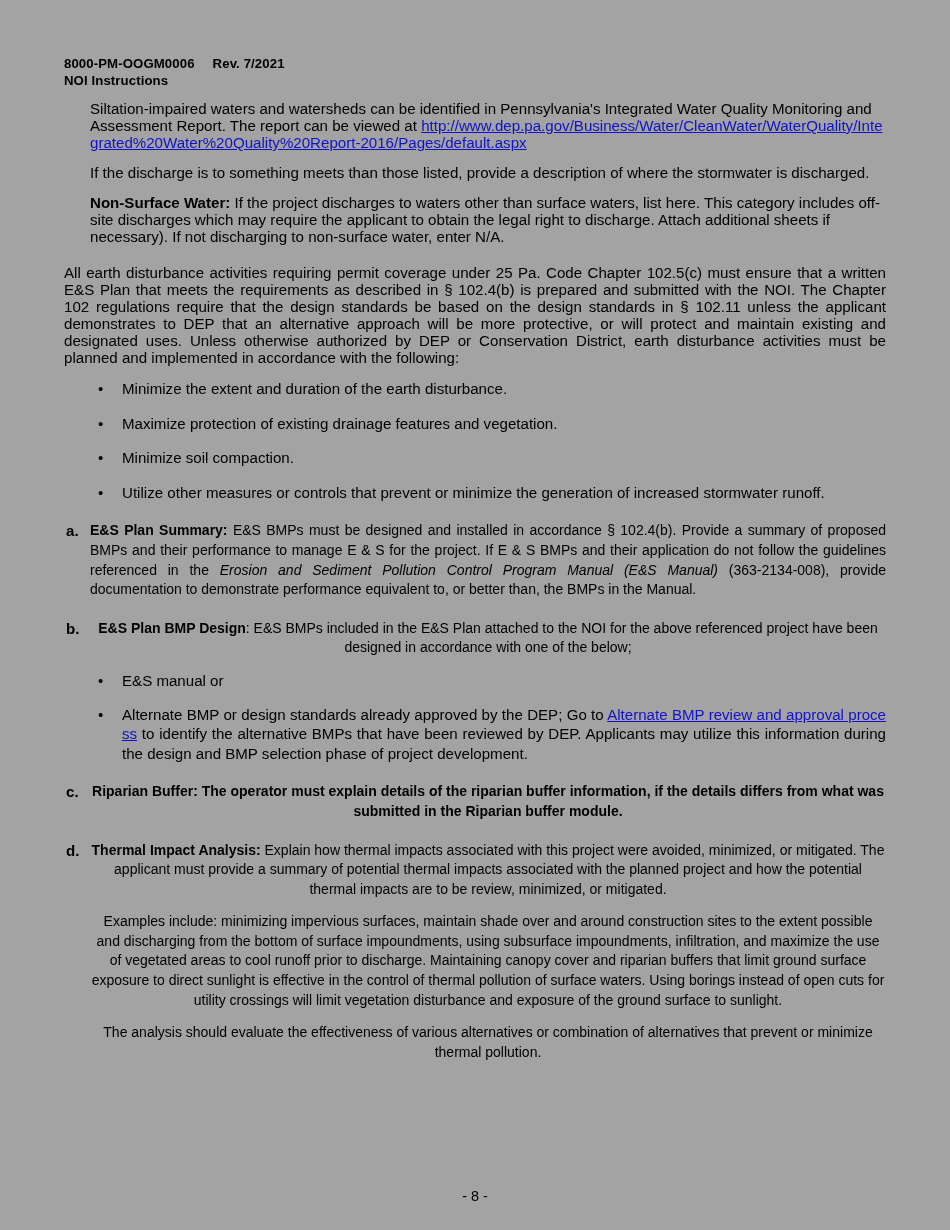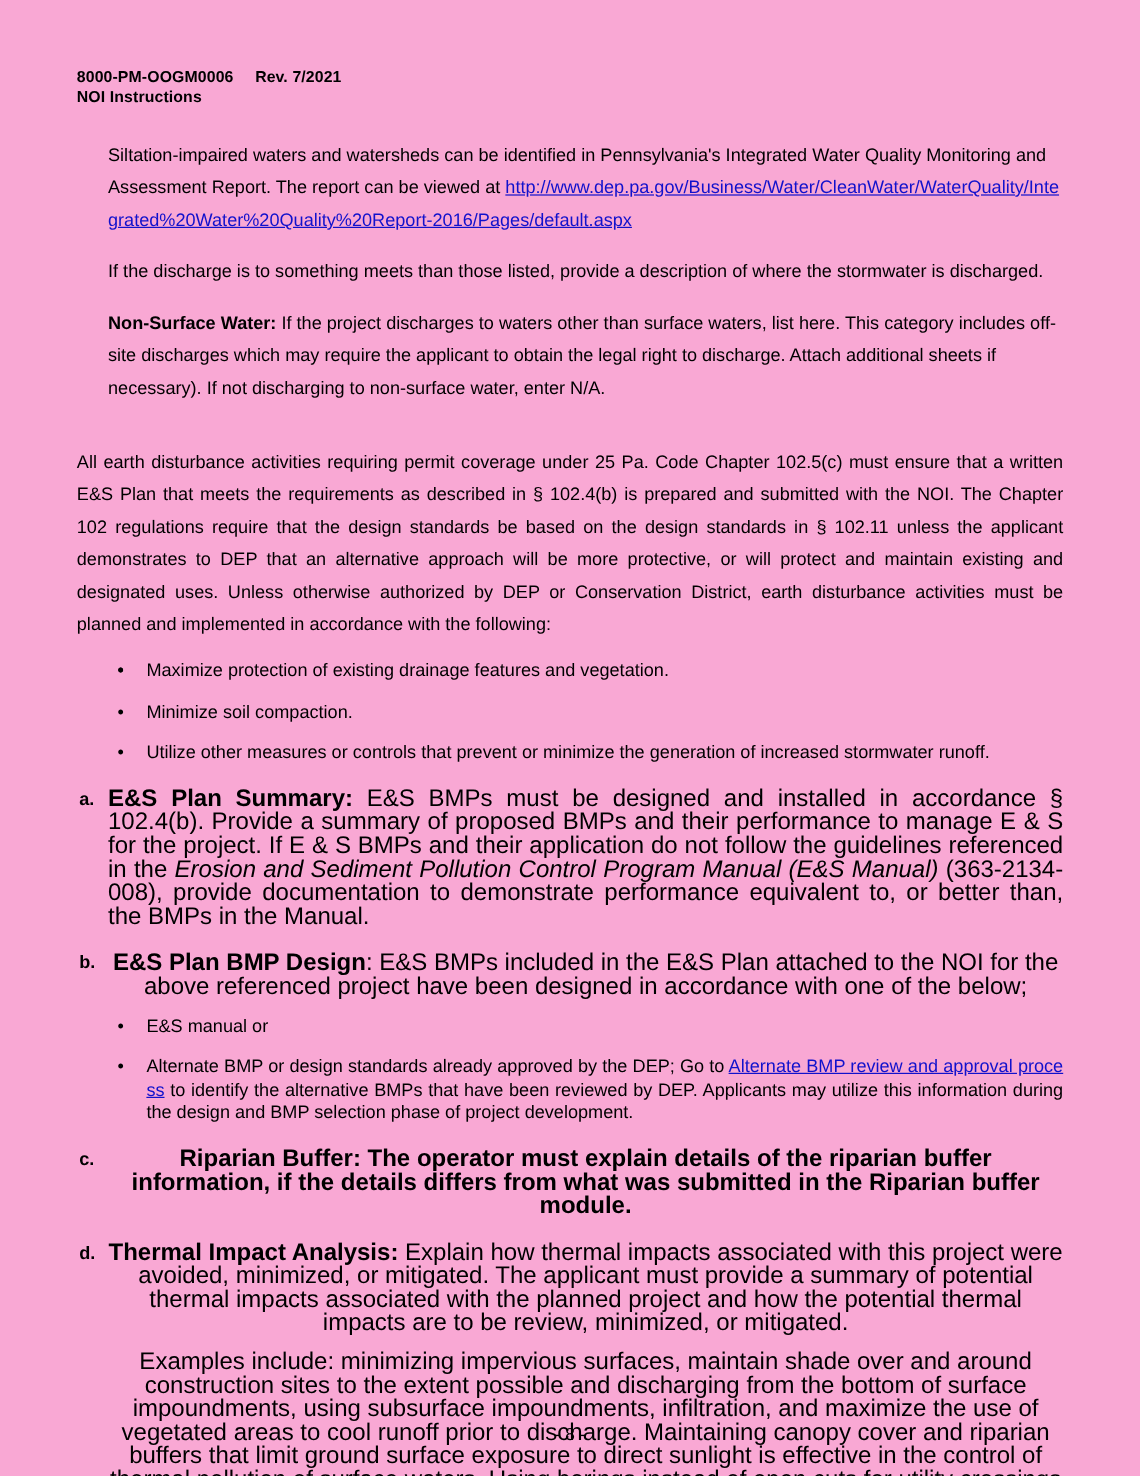"8000-PM-OOGM0006 Rev. 7/2021" .page { background: #f9a8d4 -> #a3a3a3 }
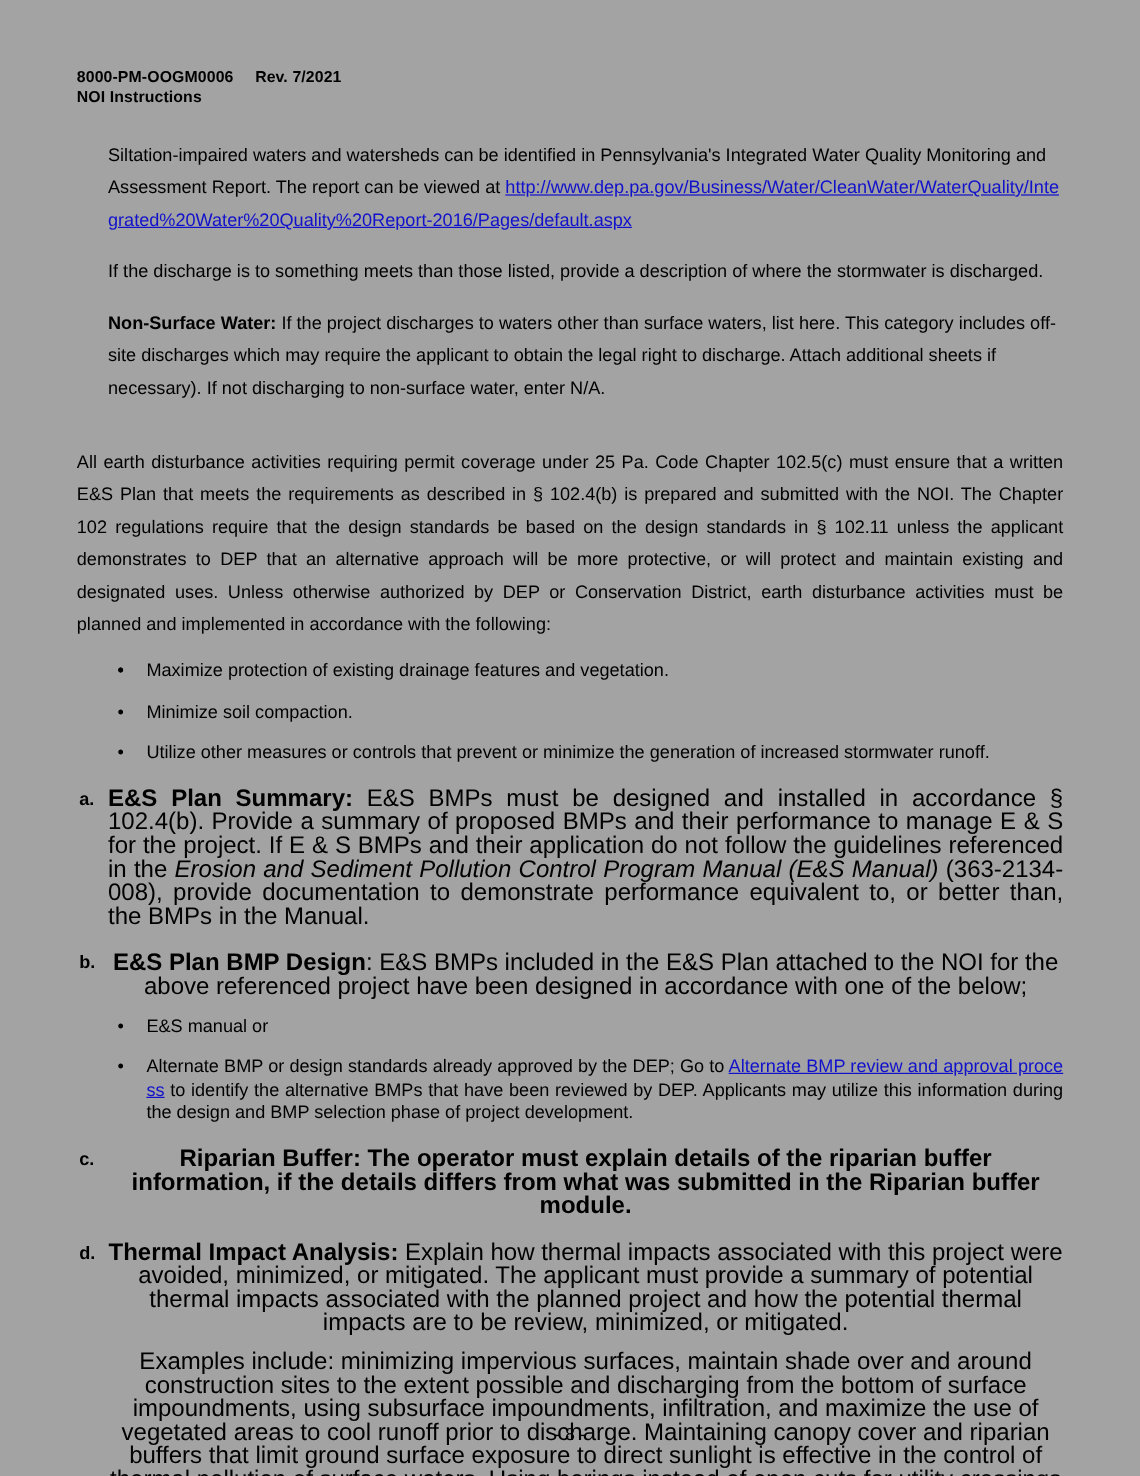"Siltation-impaired waters and watersheds" p, .blk { line-height: 27px -> 17px; margin: 16px -> 0 }
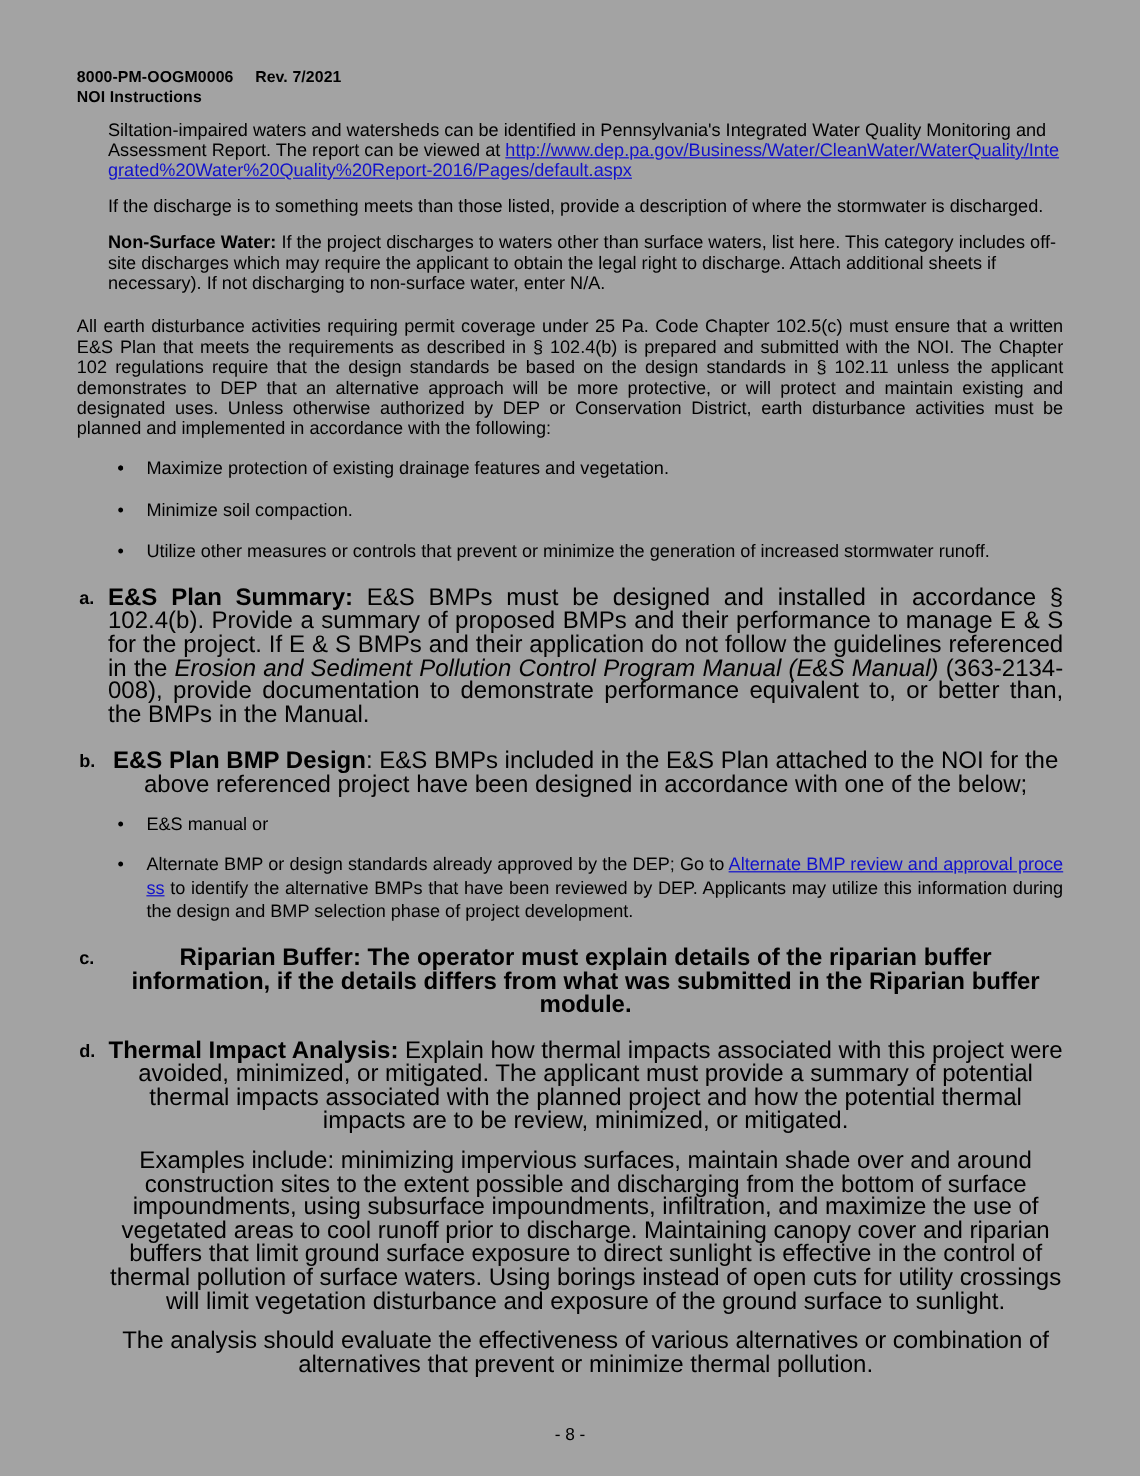"Minimize the extent and duration" span { html: none -> <span>Minimize the extent and duration of the earth disturbance.</span> }
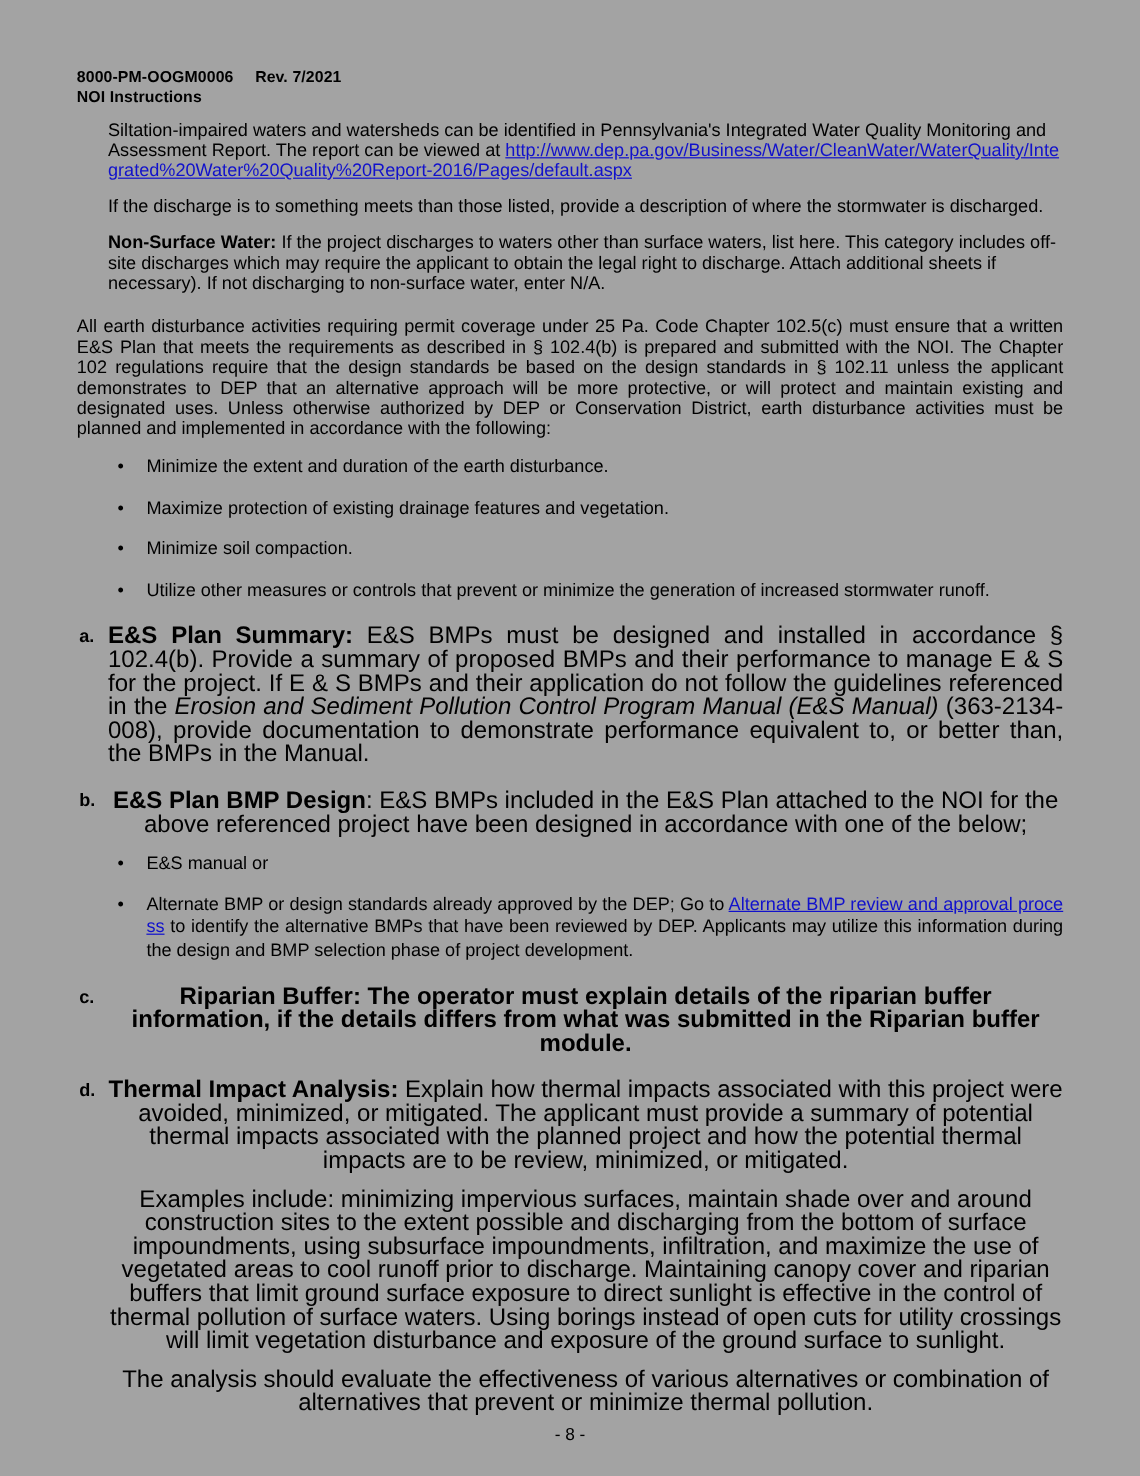"E&S Plan Summary: E&S BMPs" .lettered > .lbody { font-size: 20px -> 14px }
